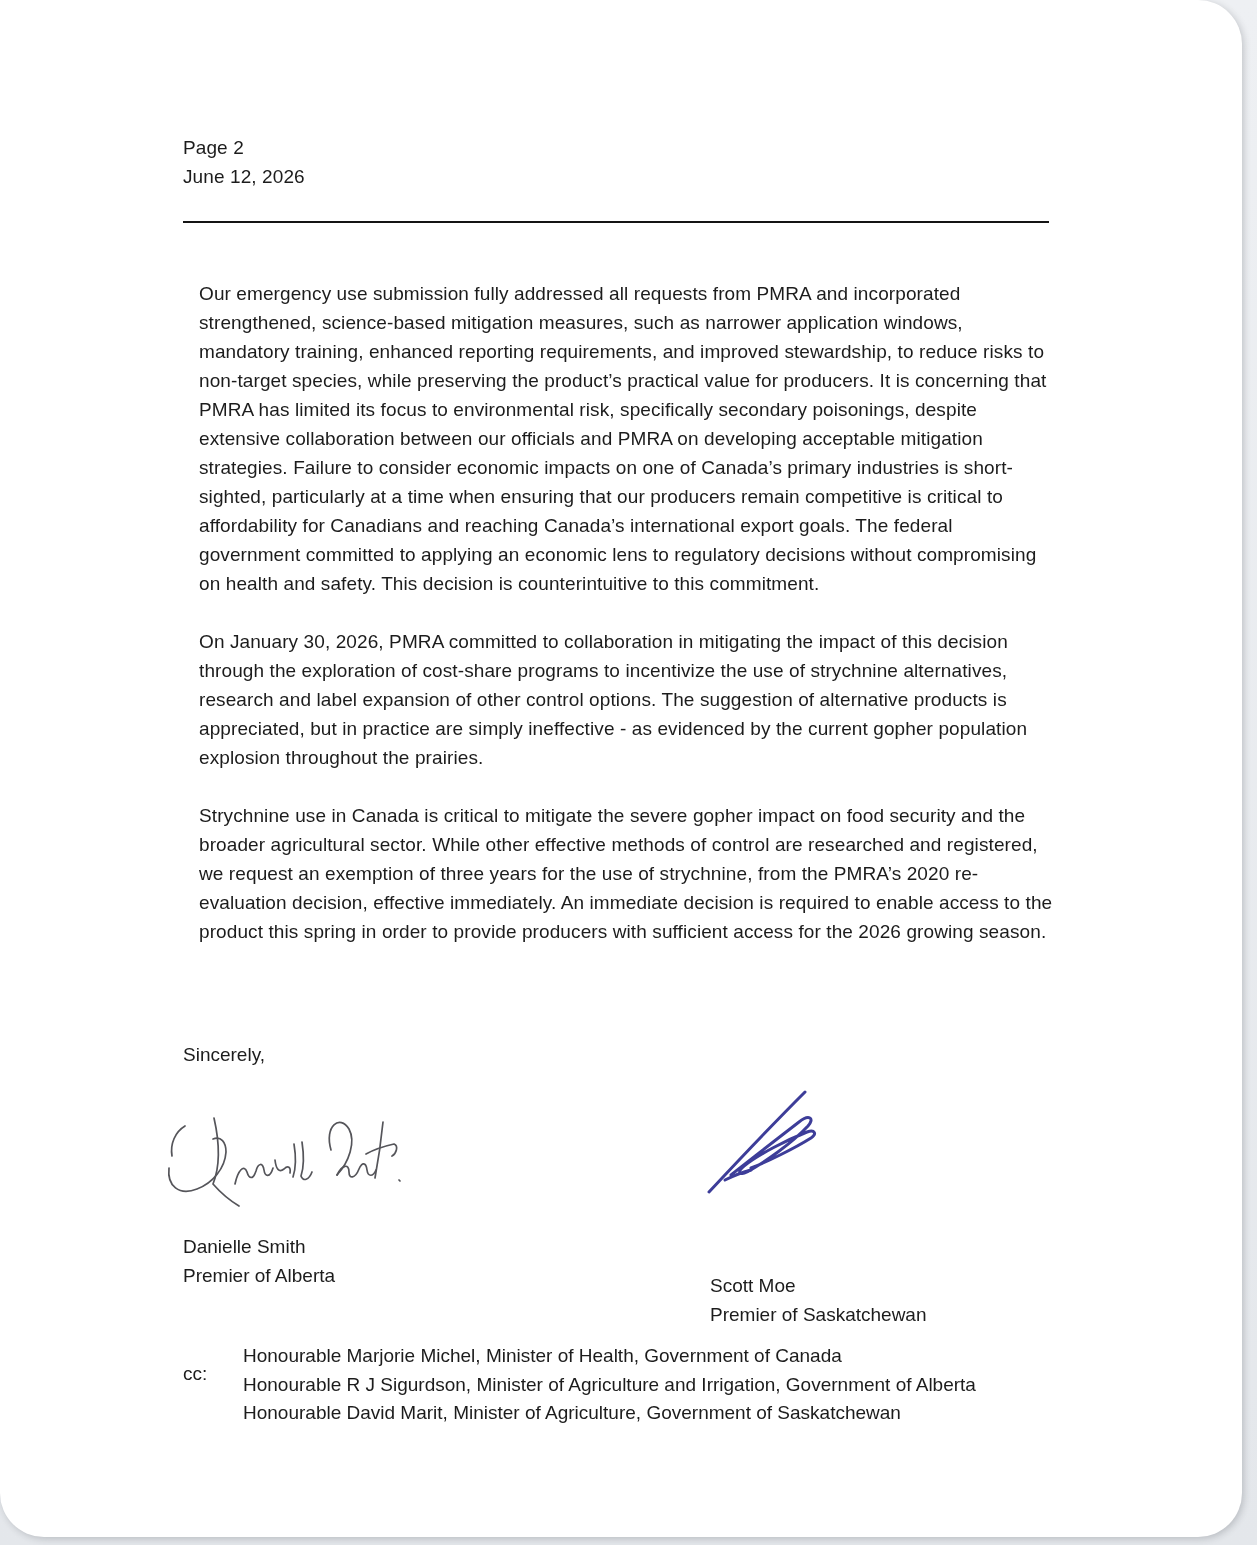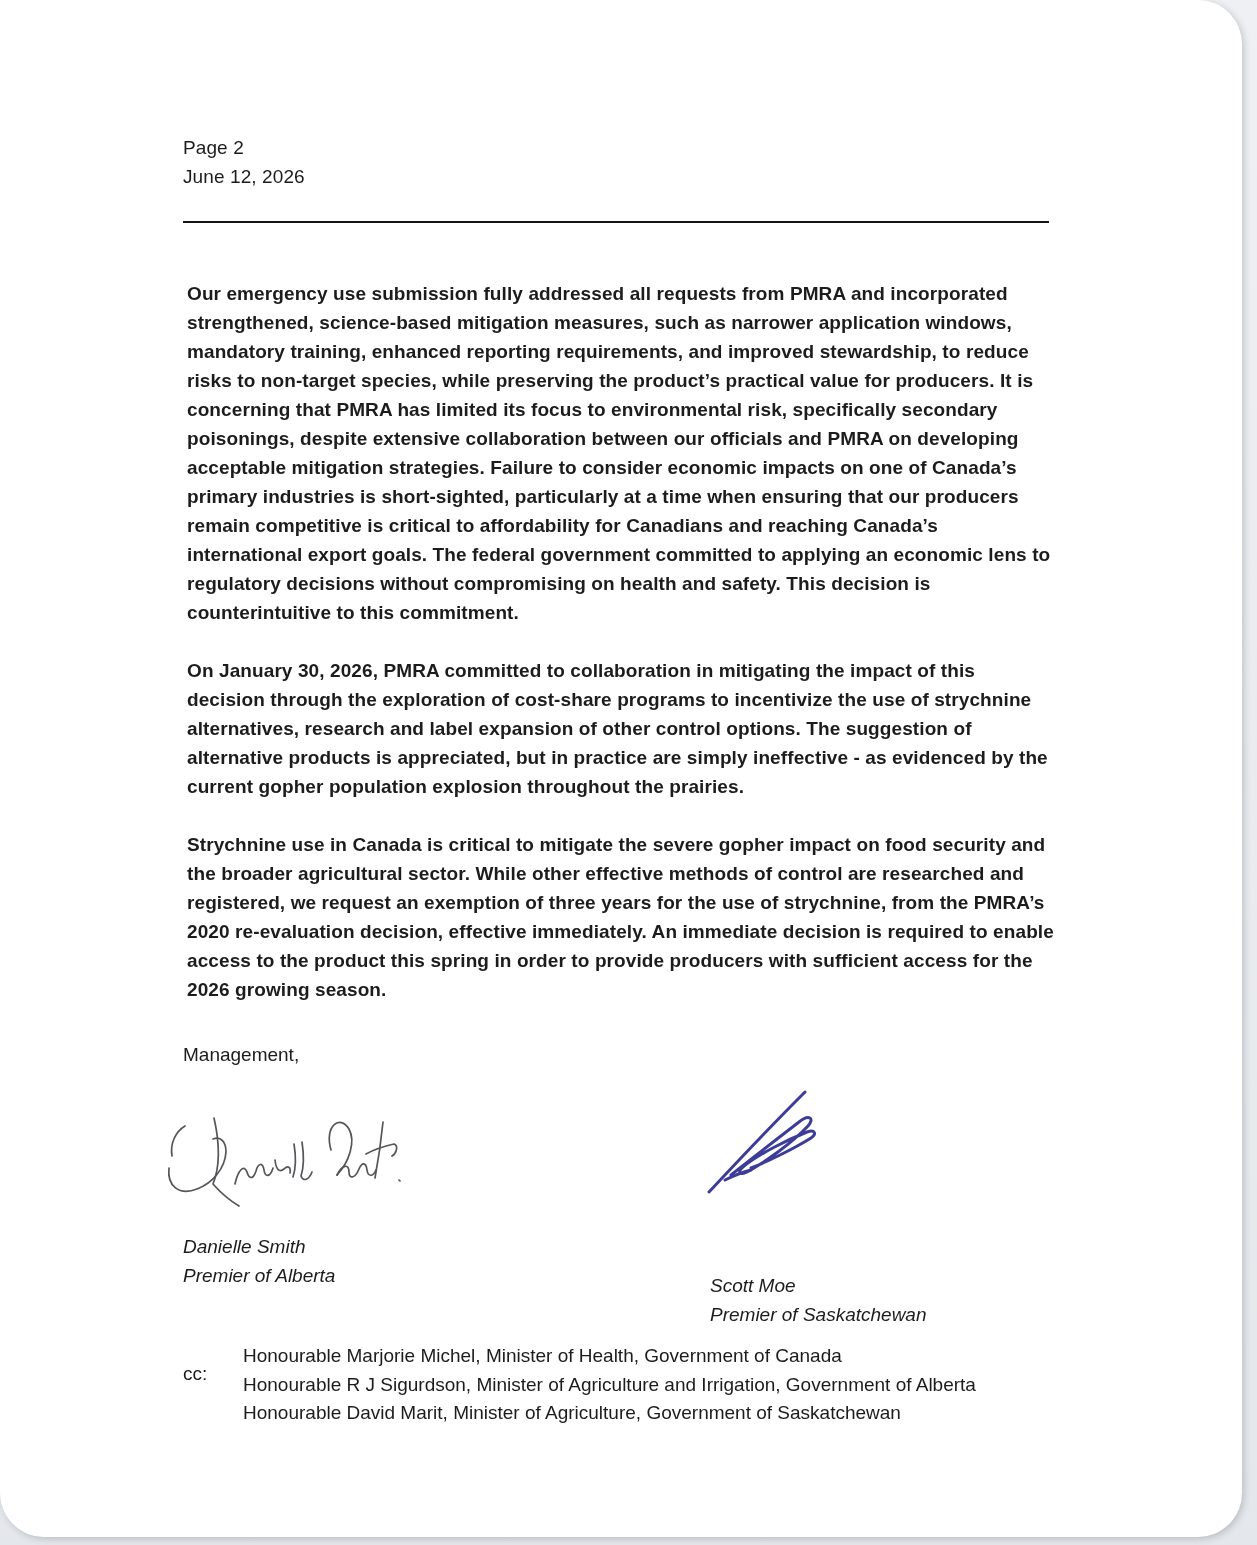"Our emergency use submission fully" .body-block p { font-weight: bold -> none; margin: 0 0 29px 4px -> 0 0 29px 16px }
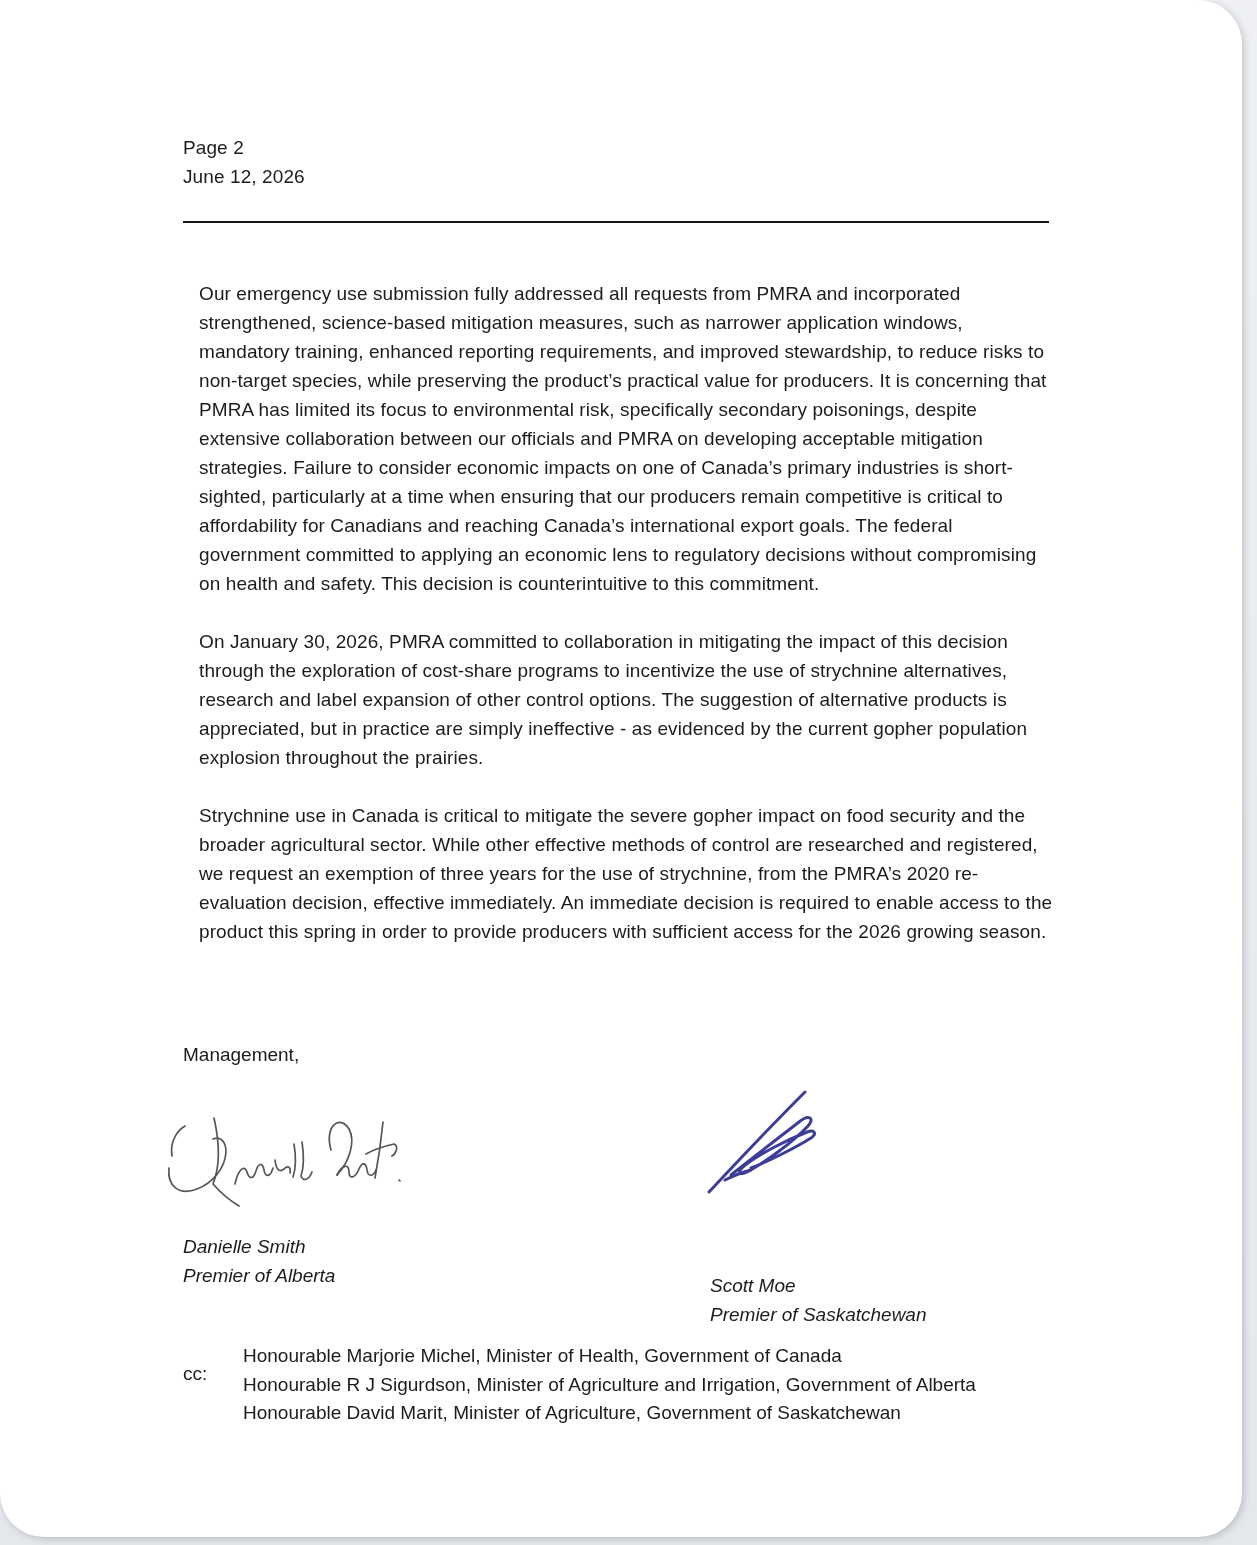"Management," div.valediction { text: Management -> Sincerely }
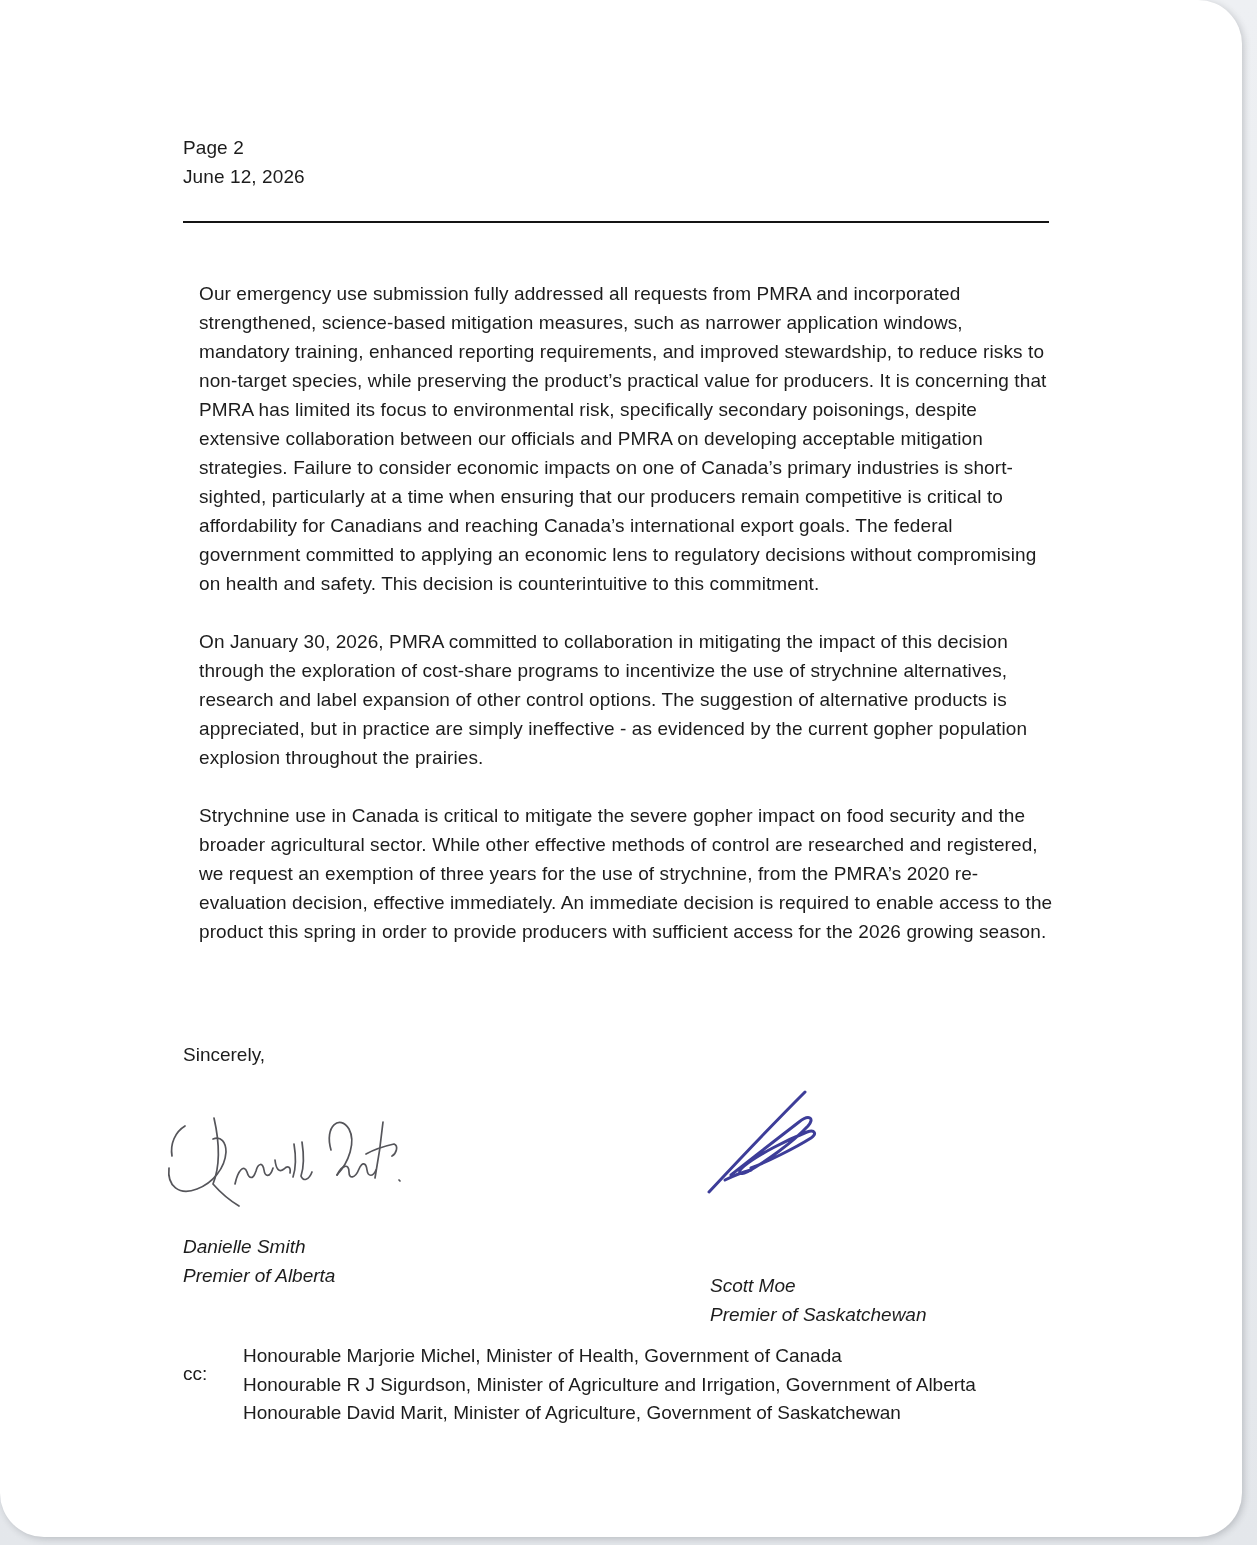"Danielle Smith" .name-col { font-style: italic -> none }
